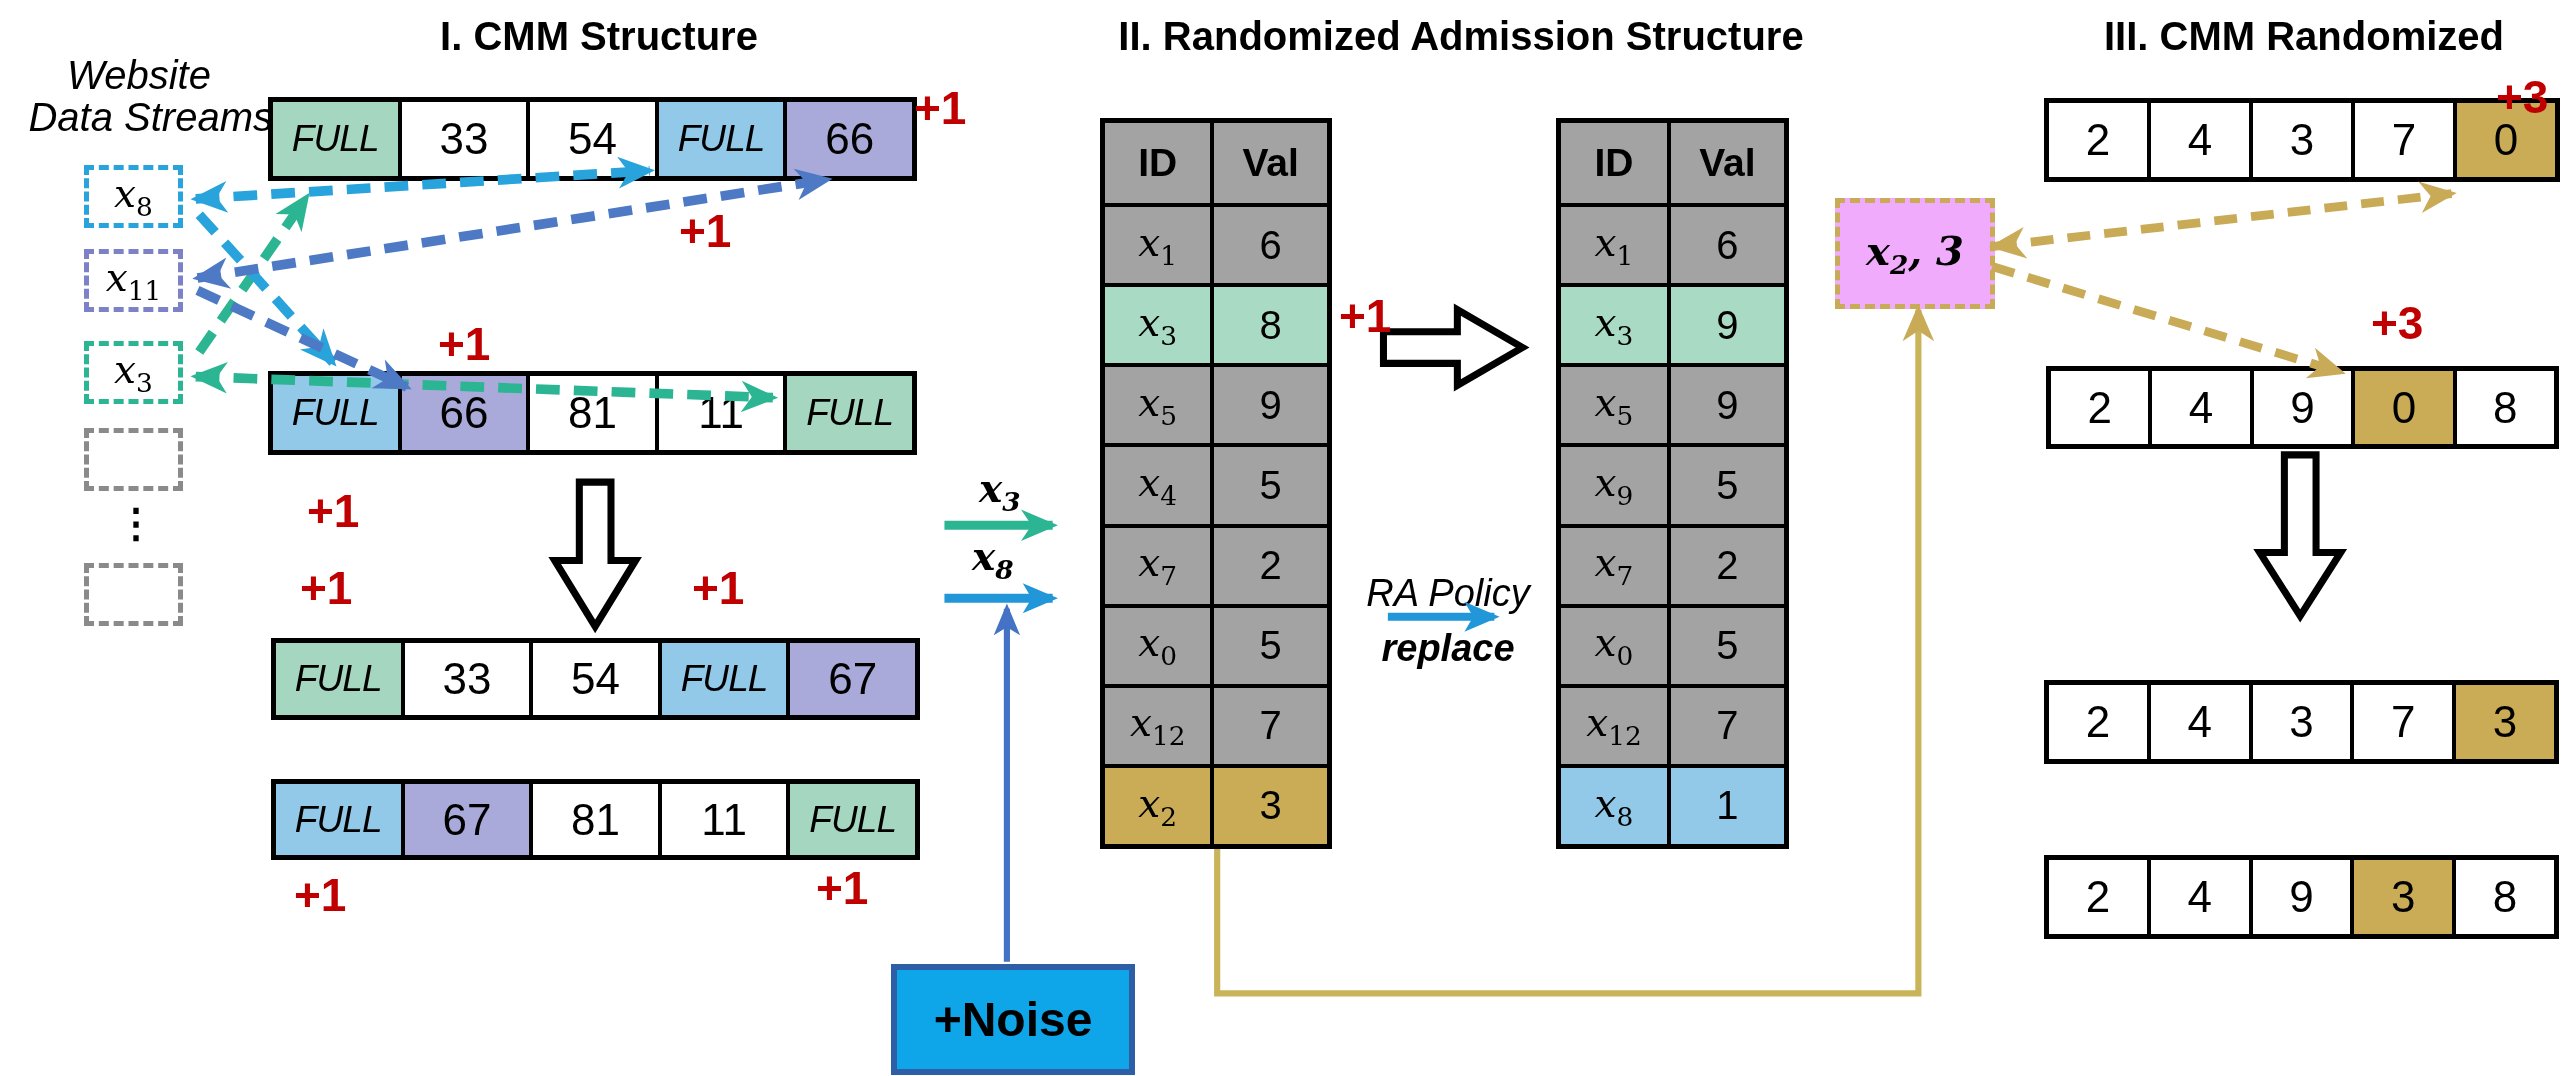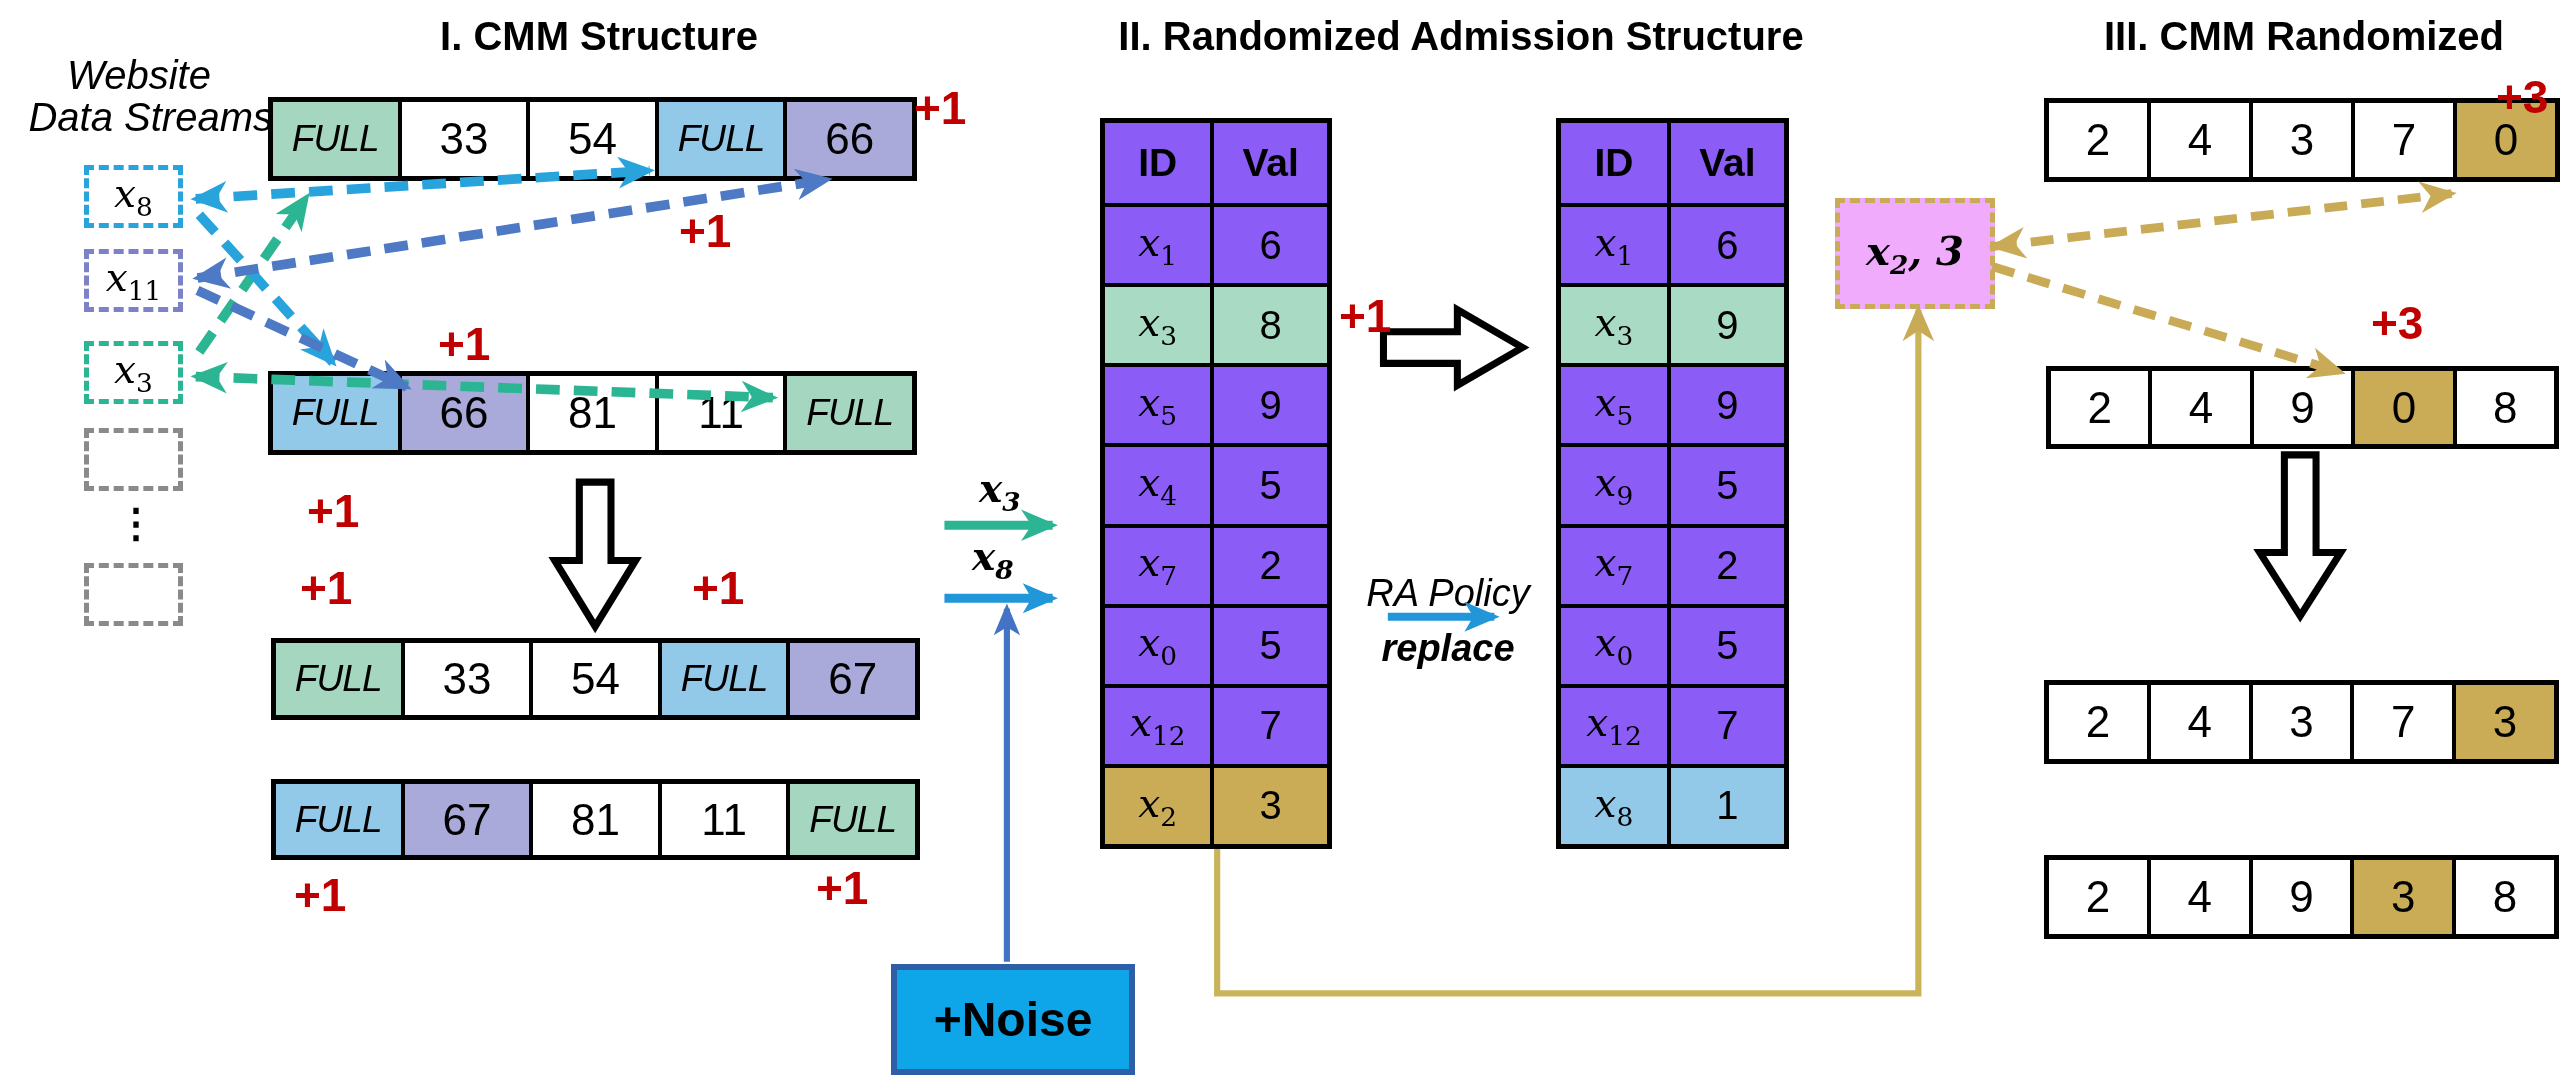"ID" .tbl { background: #8b5cf6 -> #a3a3a3 }
